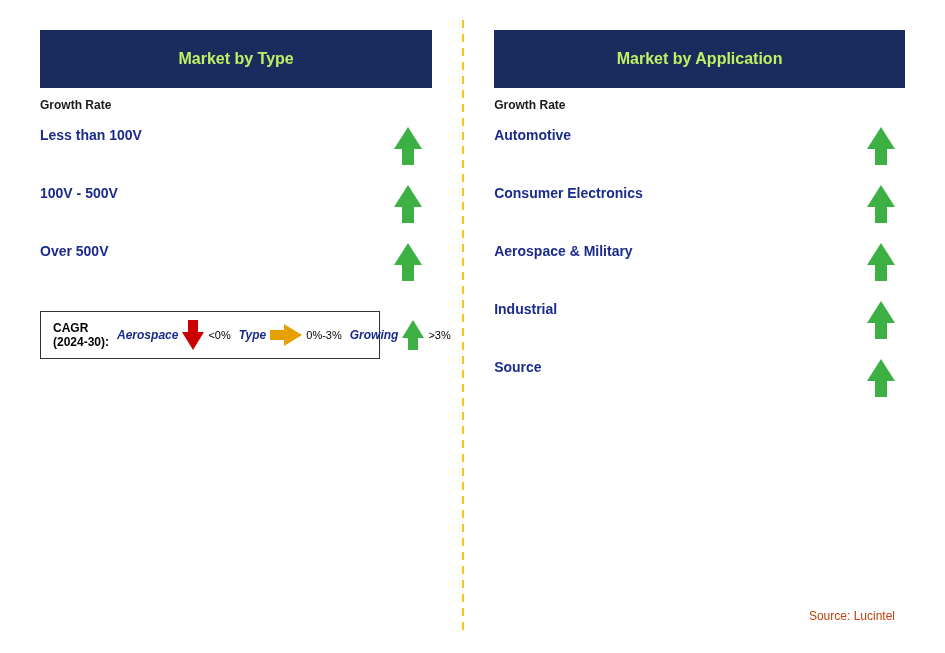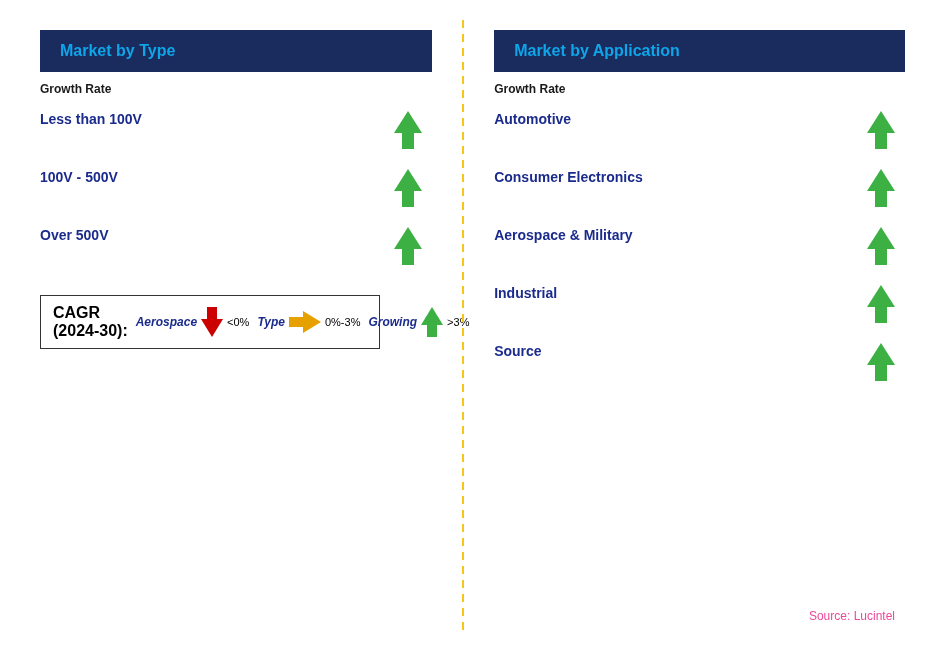"Market by Type" .panel-header { color: #0ea5e9 -> #bef264; padding: 12px 20px -> 20px 20px; text-align: none -> center }
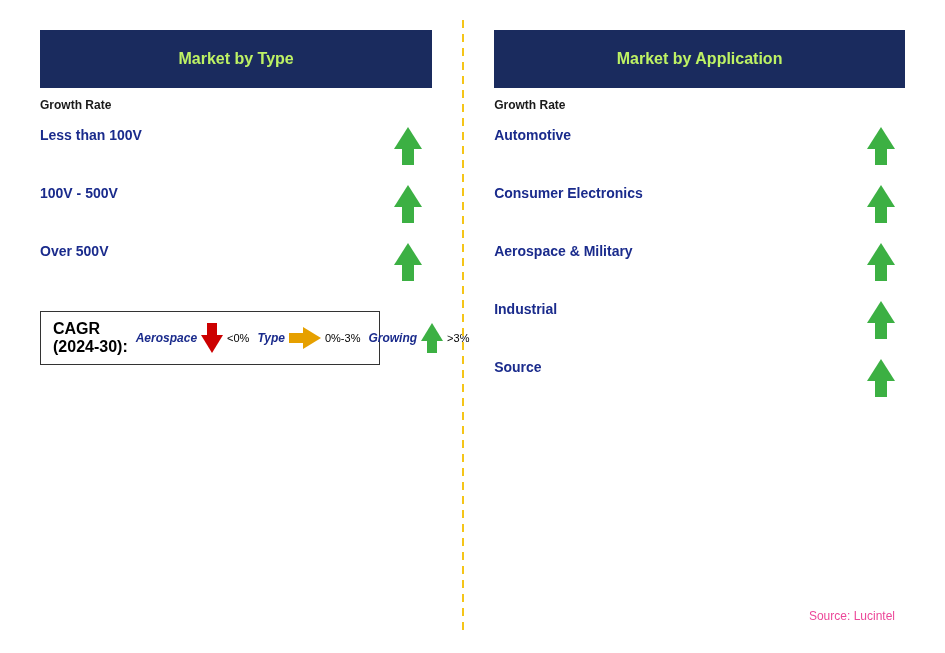"CAGR" .legend-cagr { font-size: 16px -> 12px }
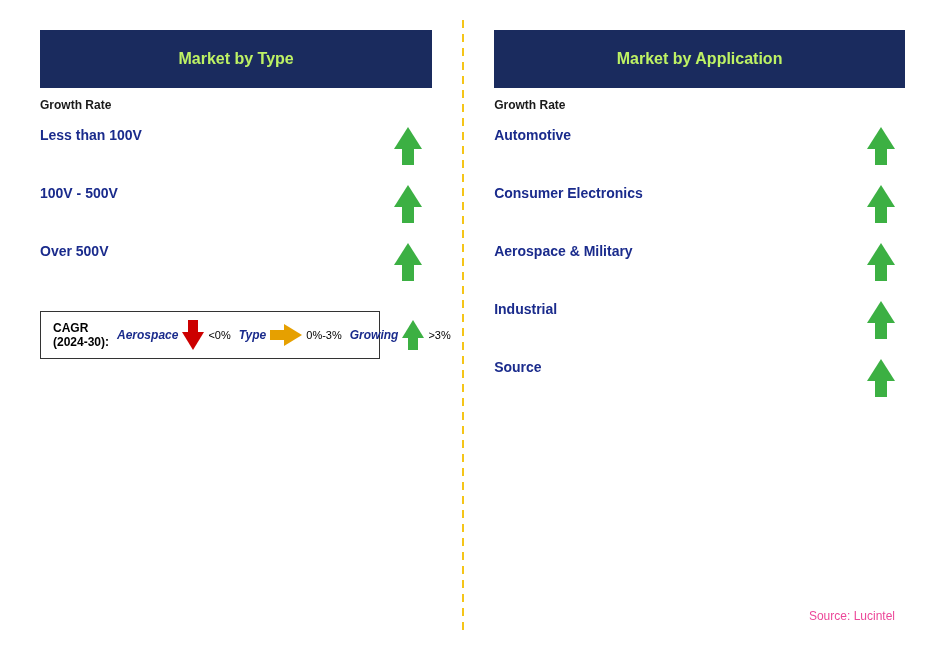"Source: Lucintel" .source-text { color: #ec4899 -> #c2410c }
